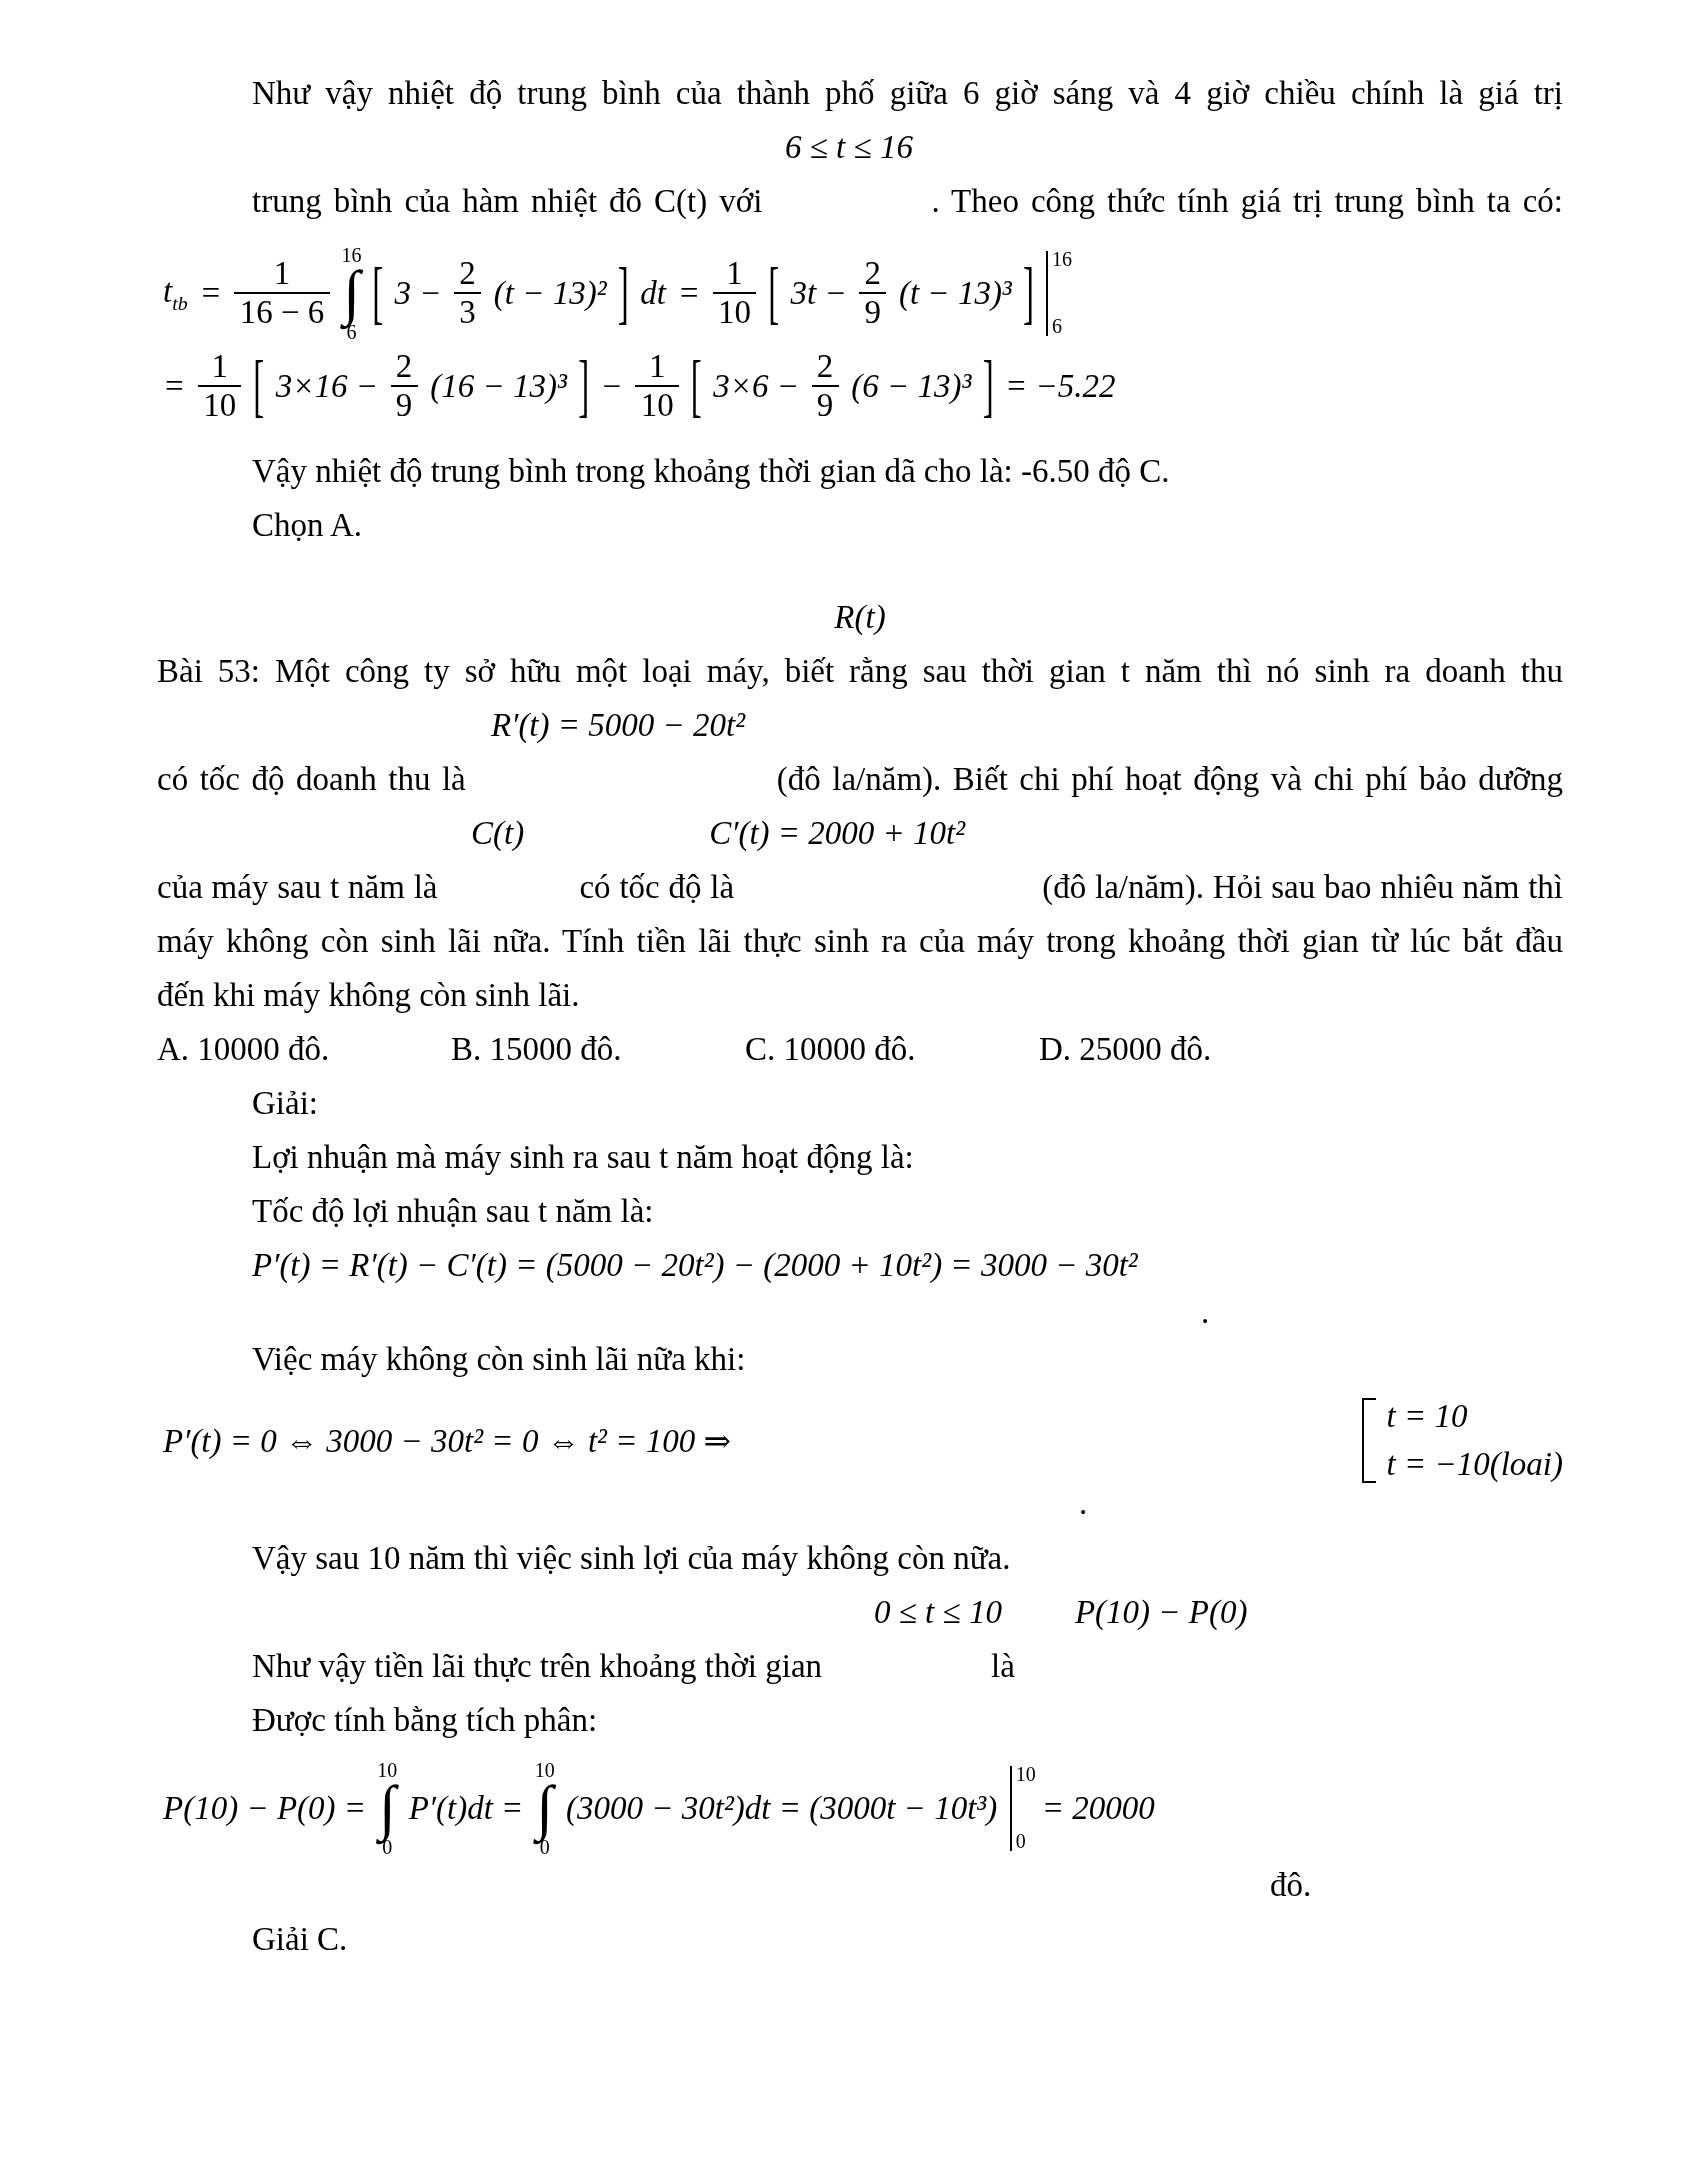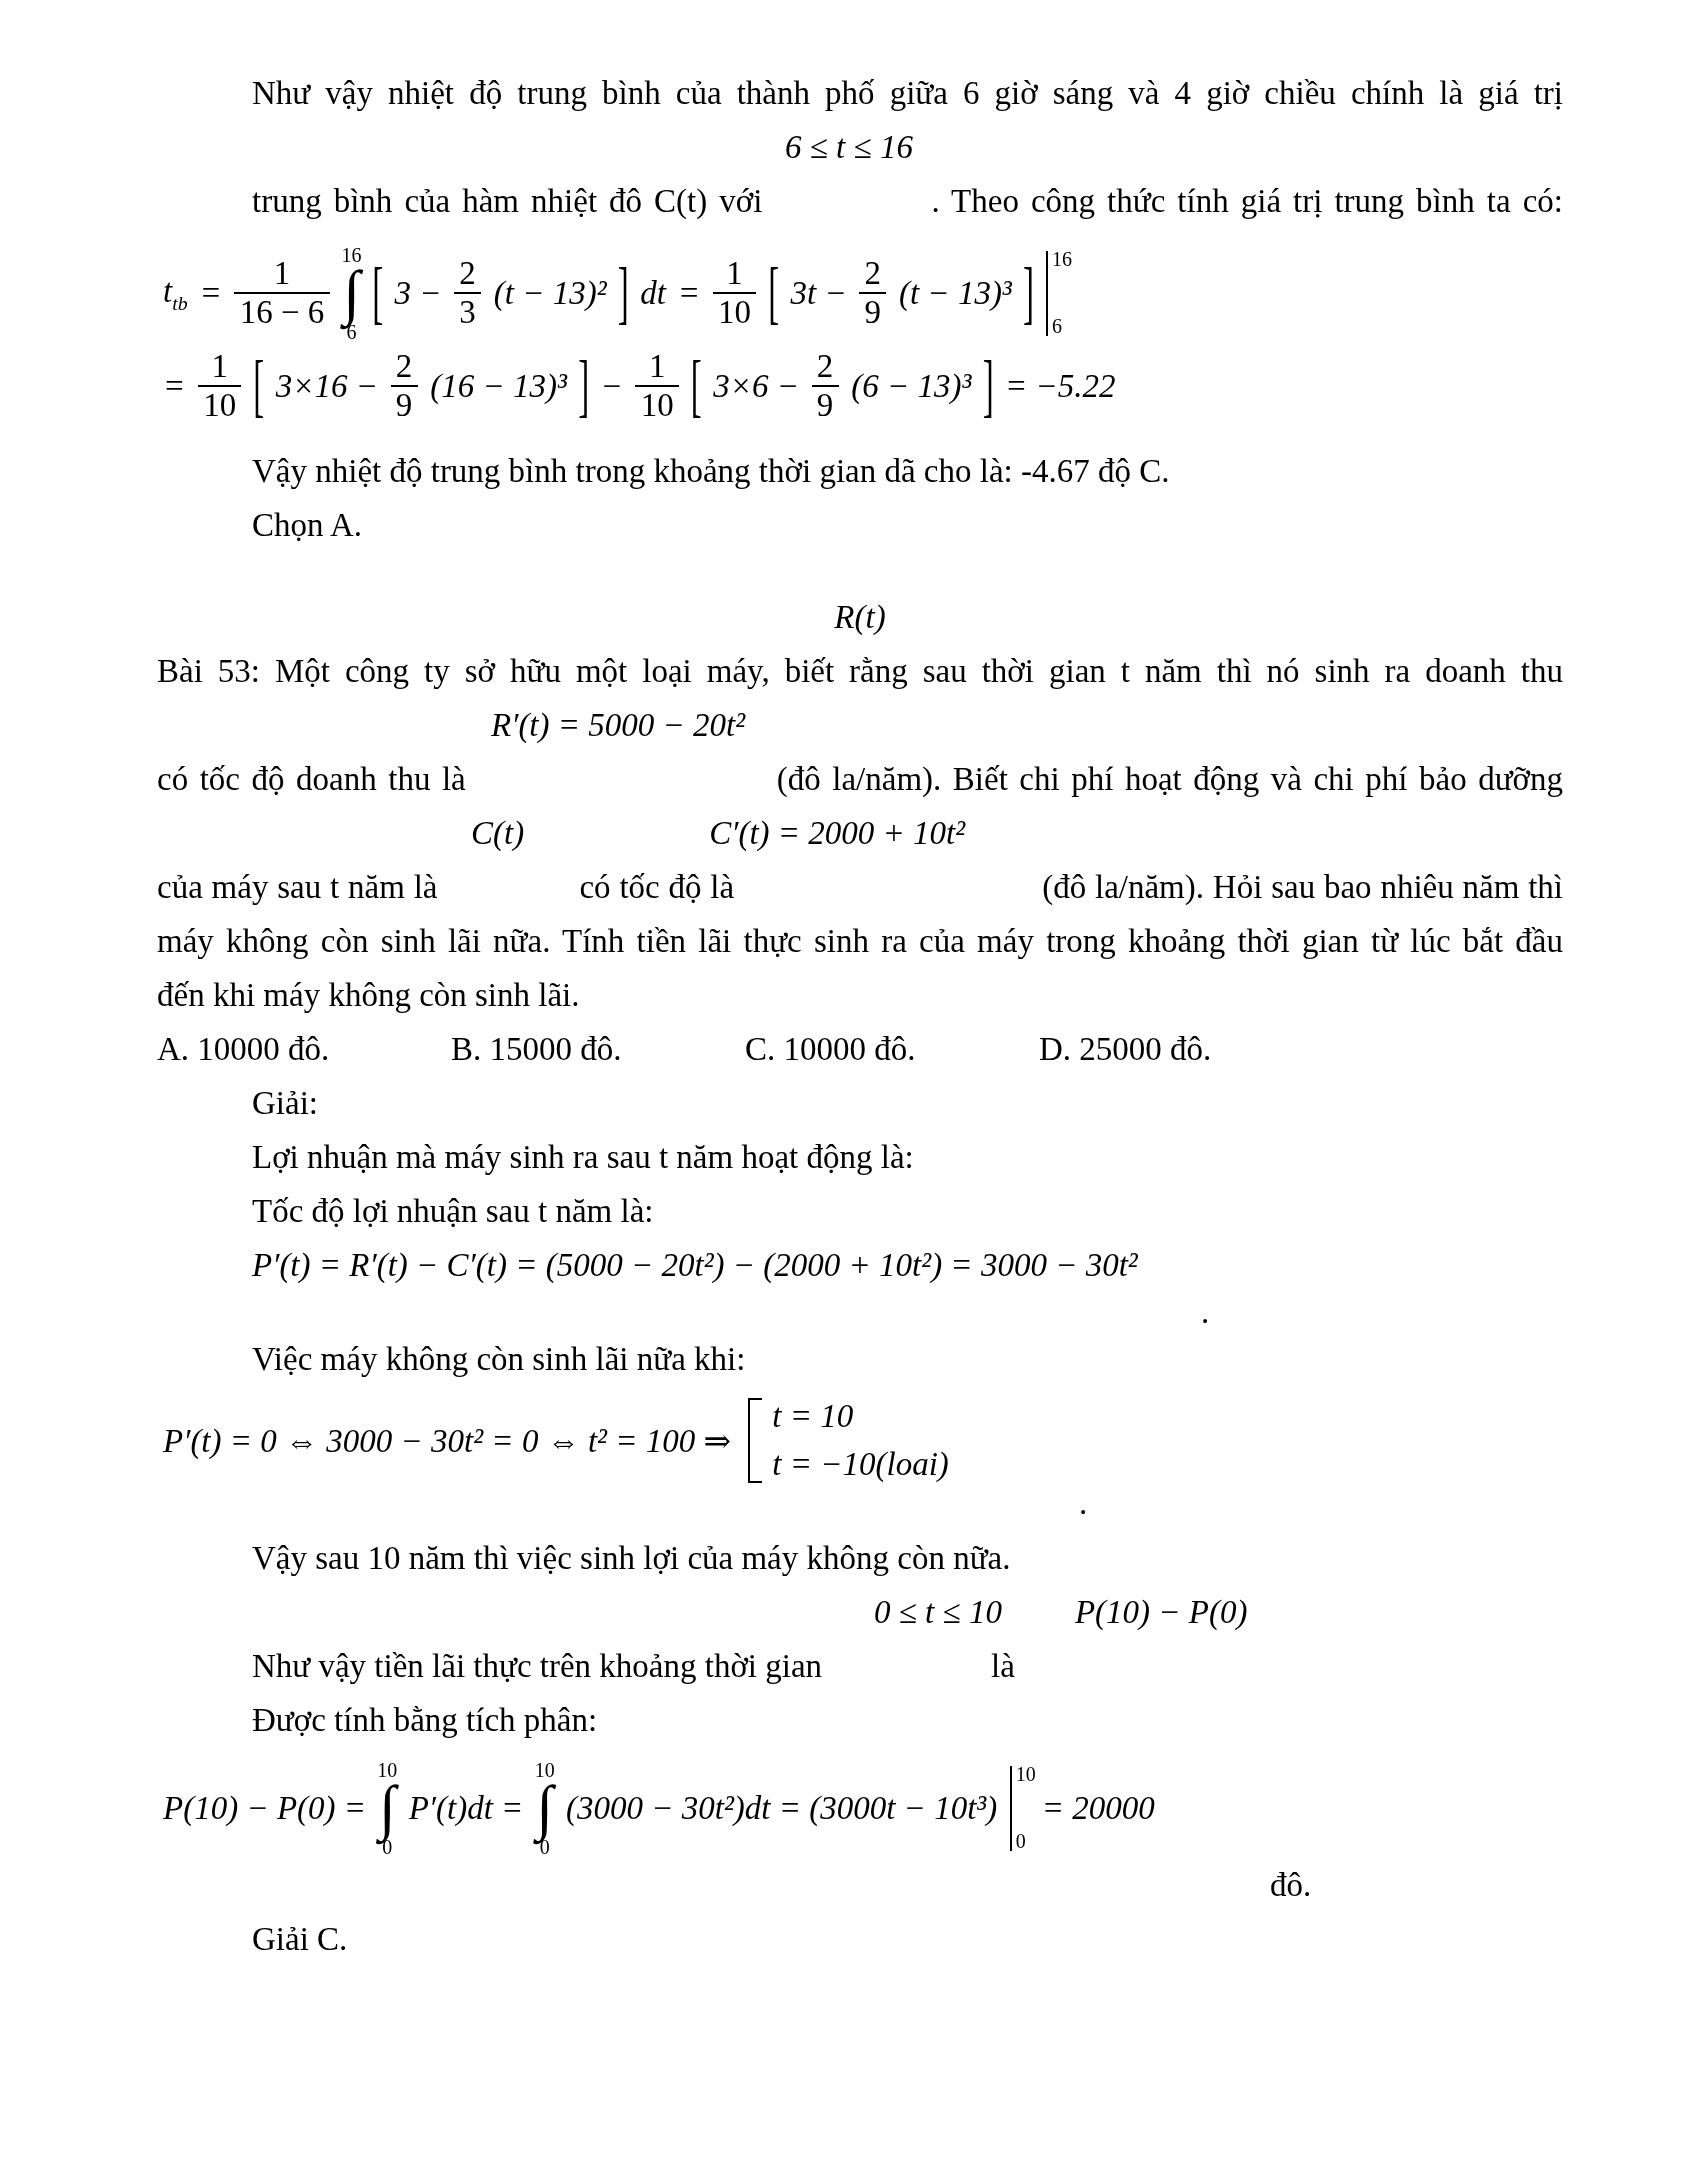"Vậy nhiệt độ trung bình" div.line { text: -4.67 -> -6.50 }
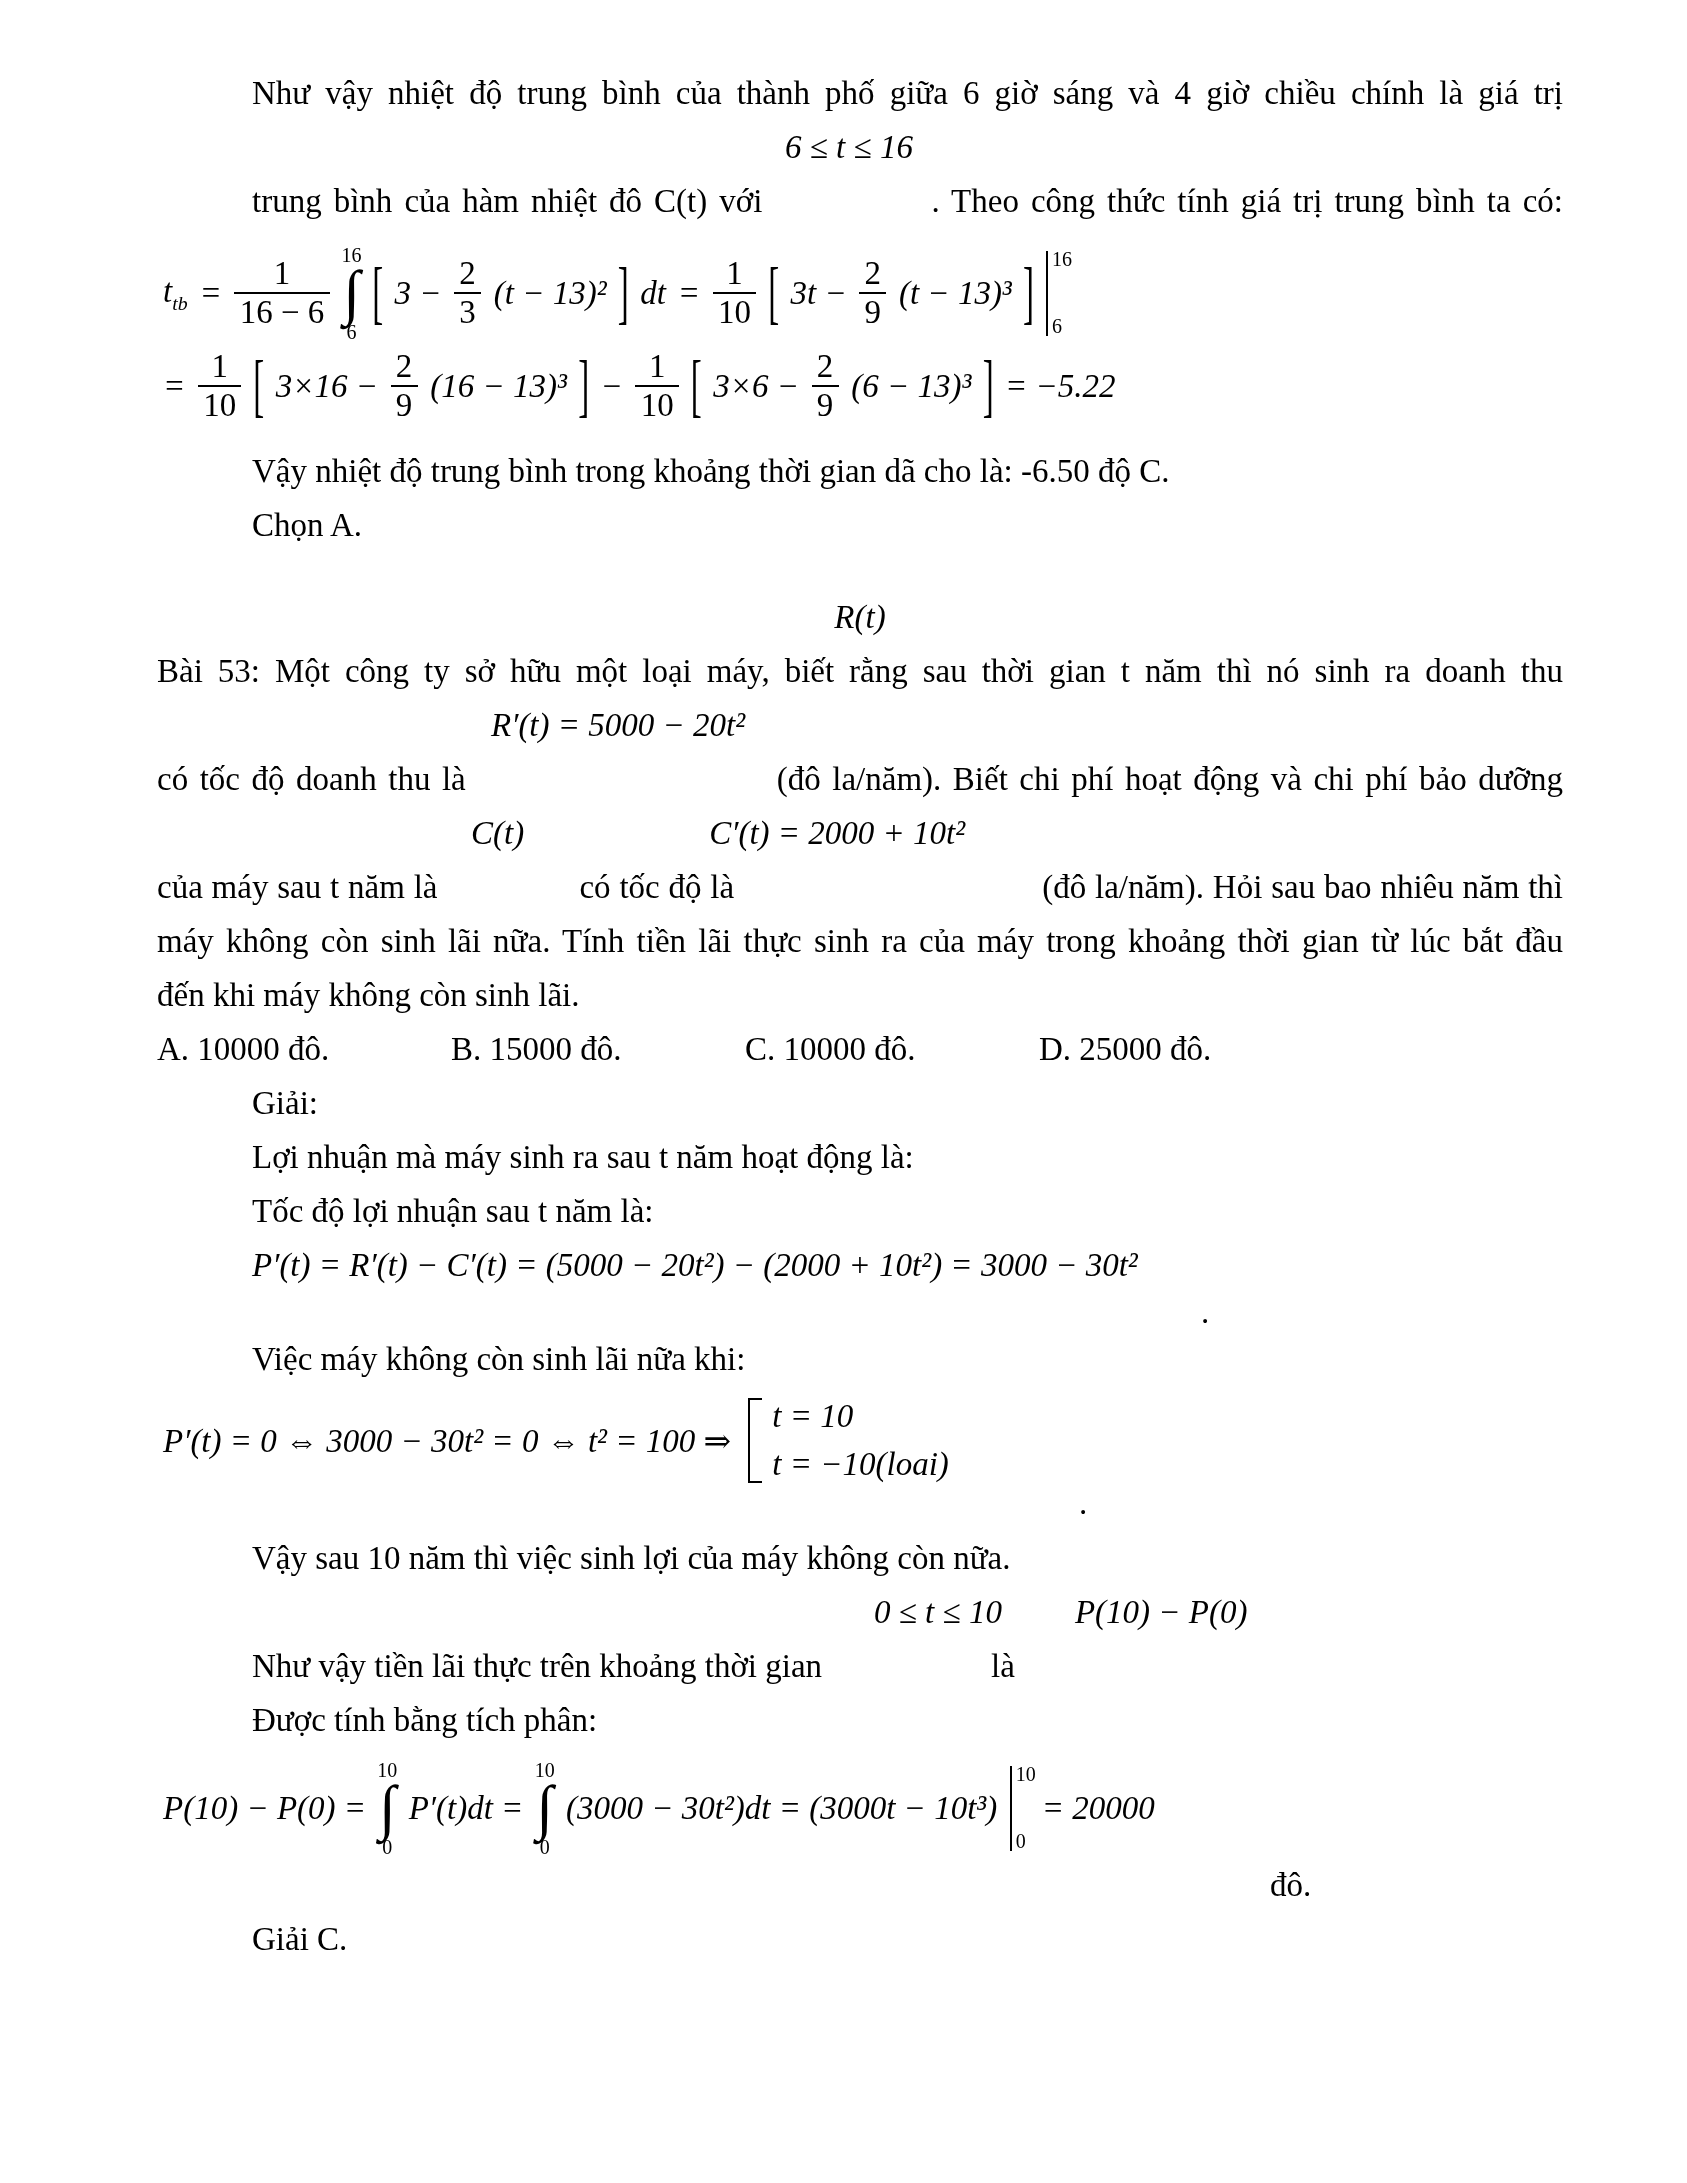"P′(t) = 0 ⇔ 3000" div.mrow { justify-content: none -> space-between }
